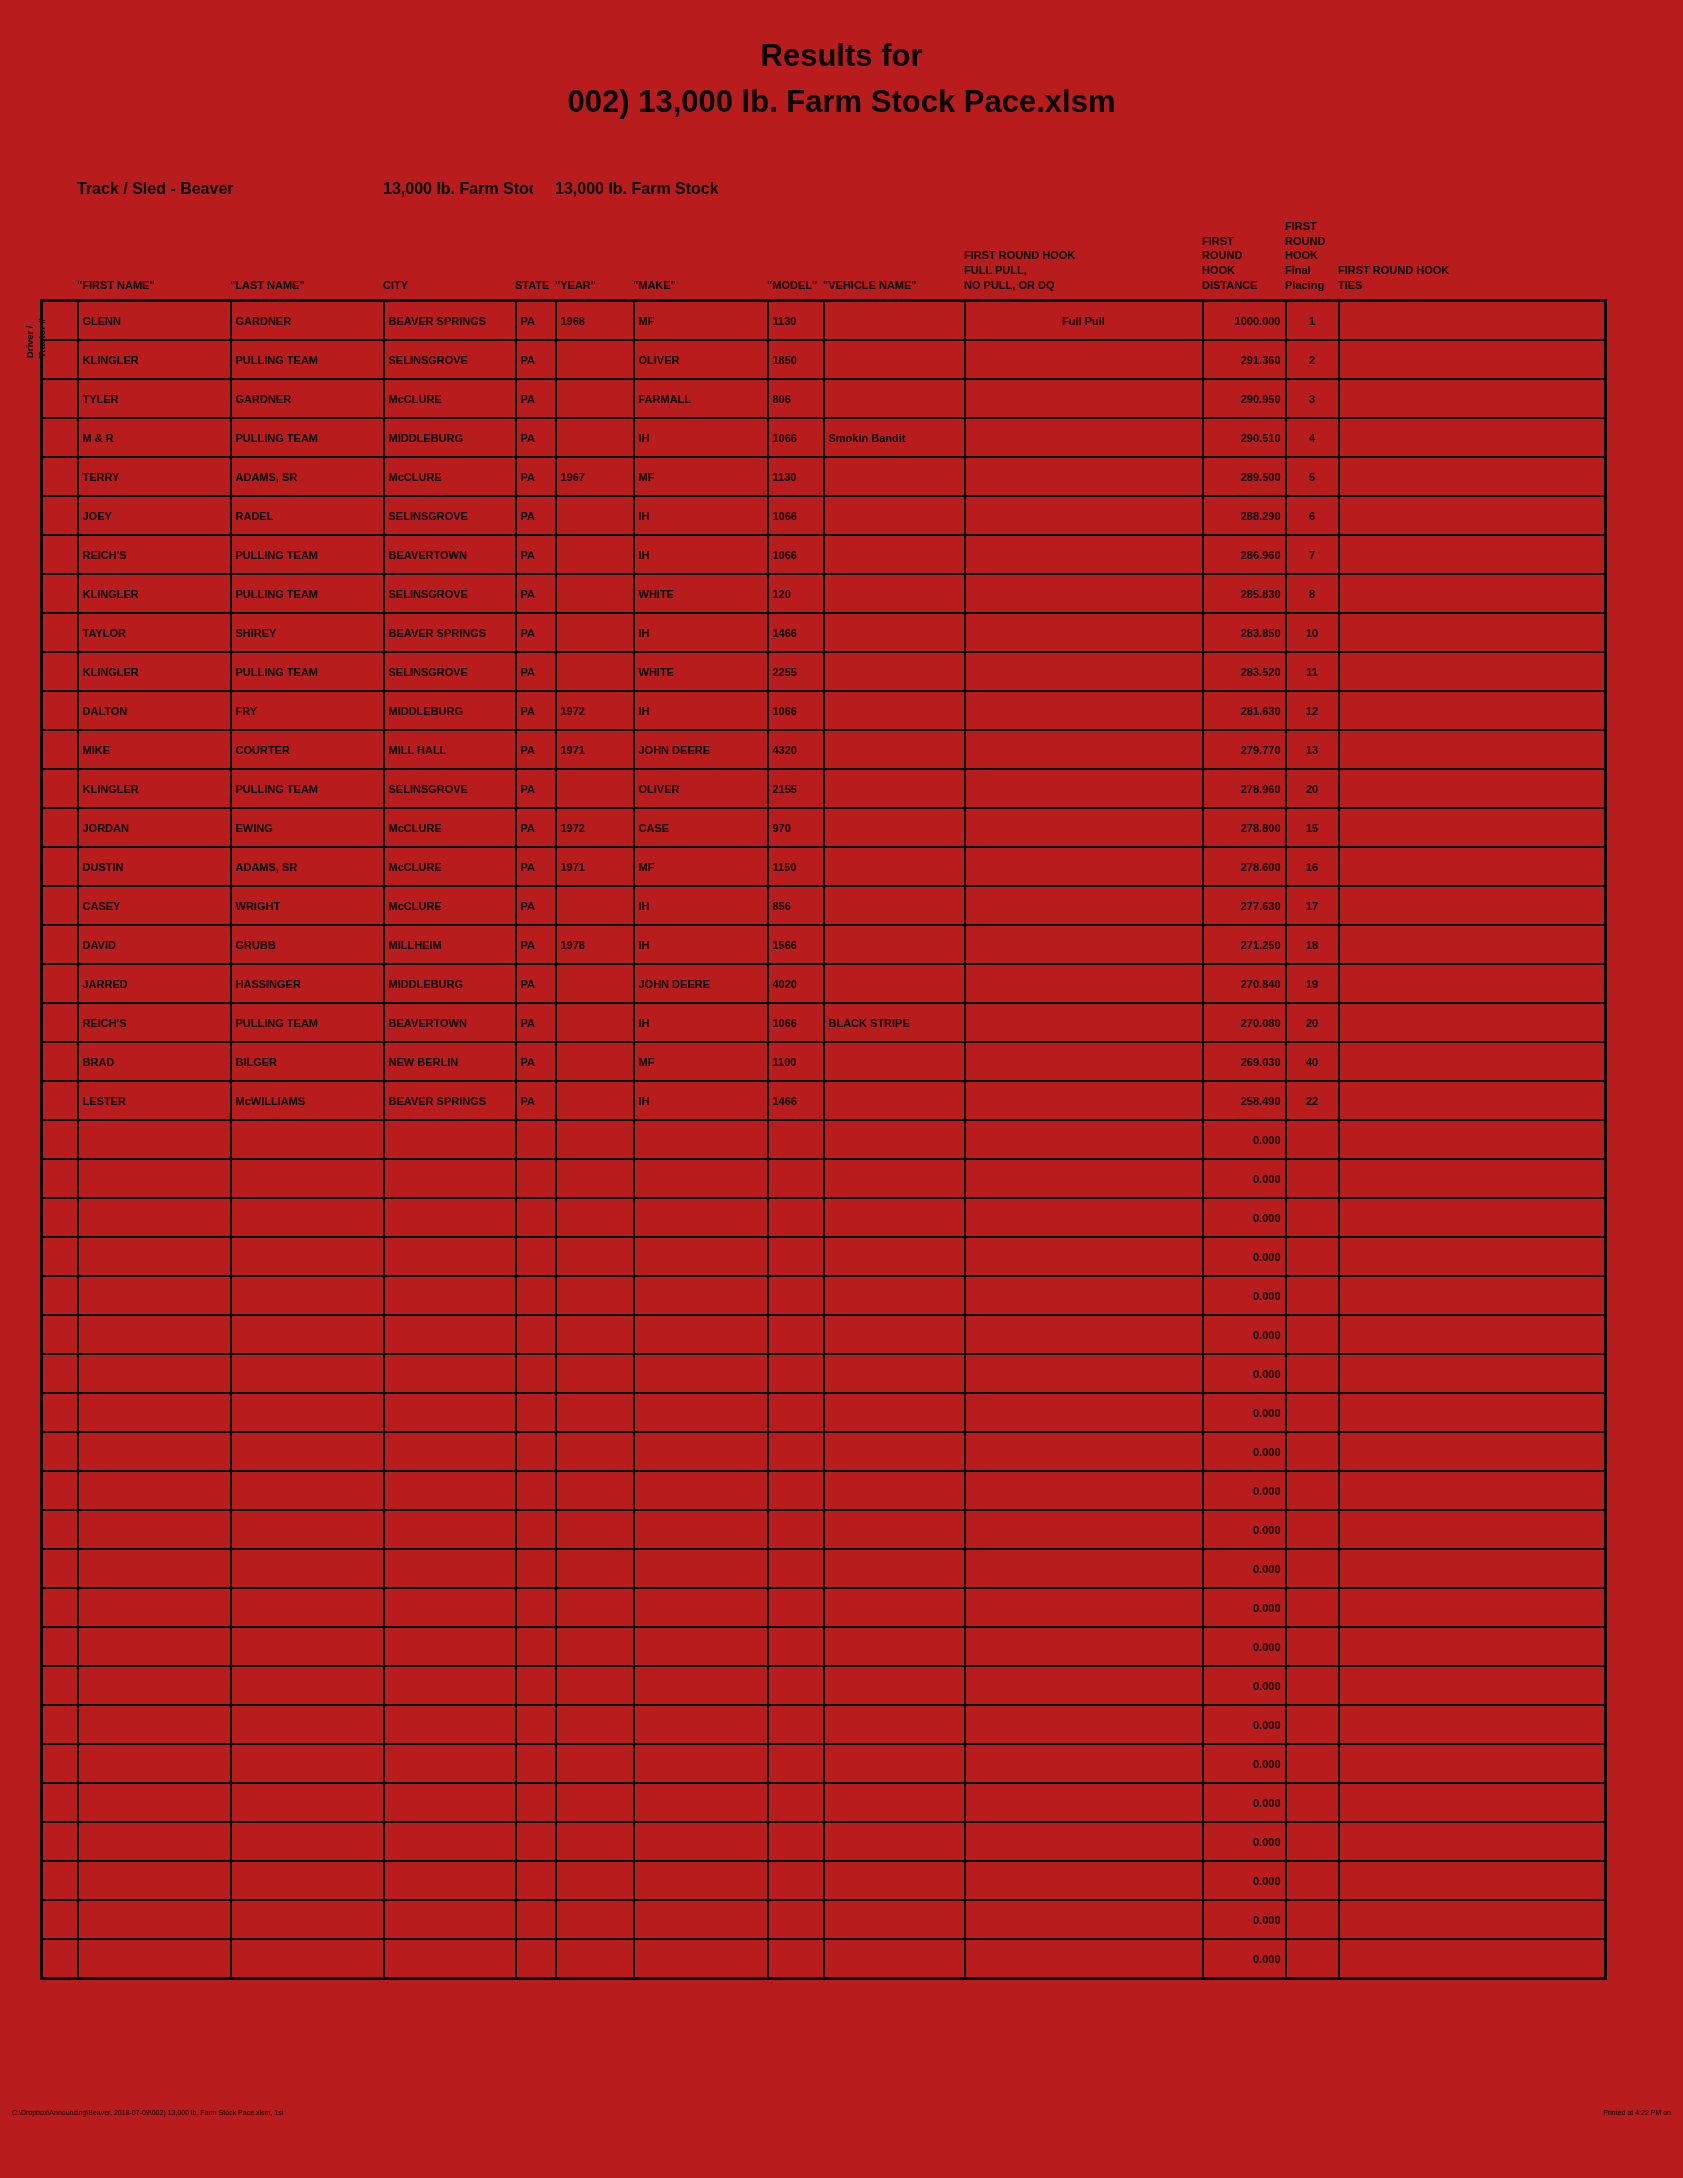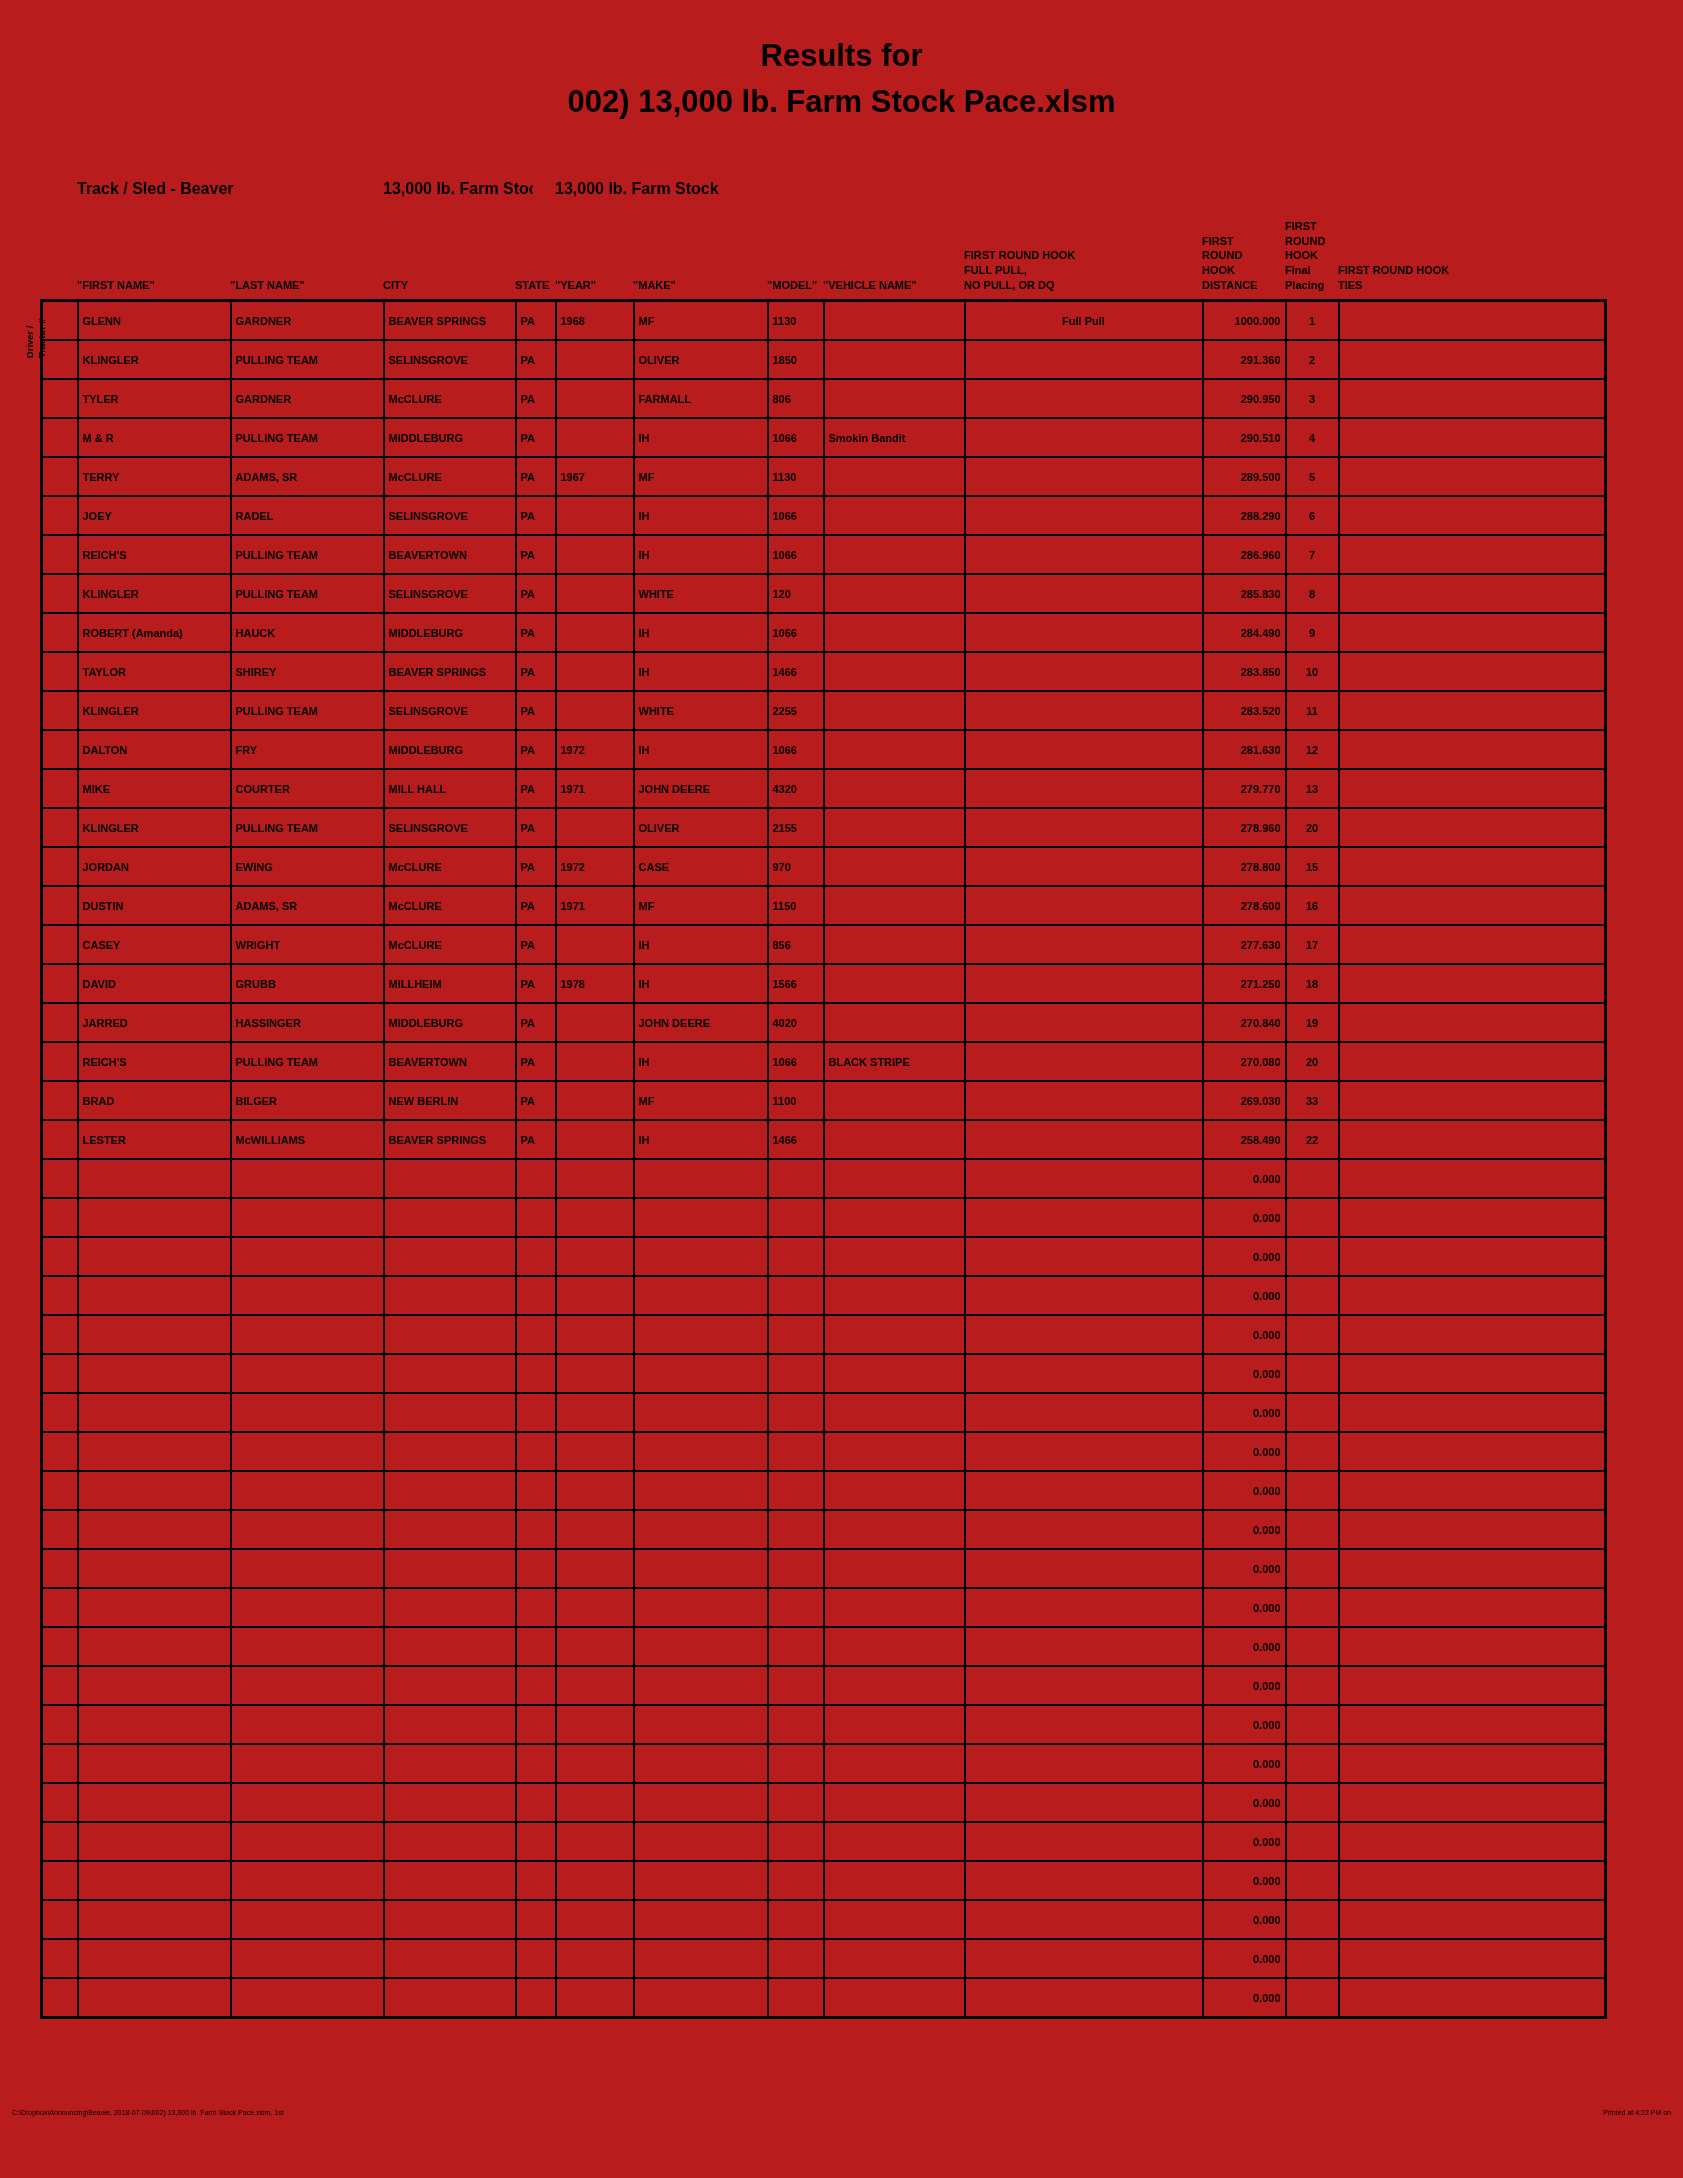"ROBERT (Amanda)" tr { html: <tr> <td></td> <td>ROBERT (Amanda)</td> <td>HAUCK</td> <td>MIDDLEBURG</td> <td>PA</td> <td></td> <td>IH</td> <td>1066</td> <td></td> <td></td> <td>284.490</td> <td>9</td> <td></td> </tr> -> none }
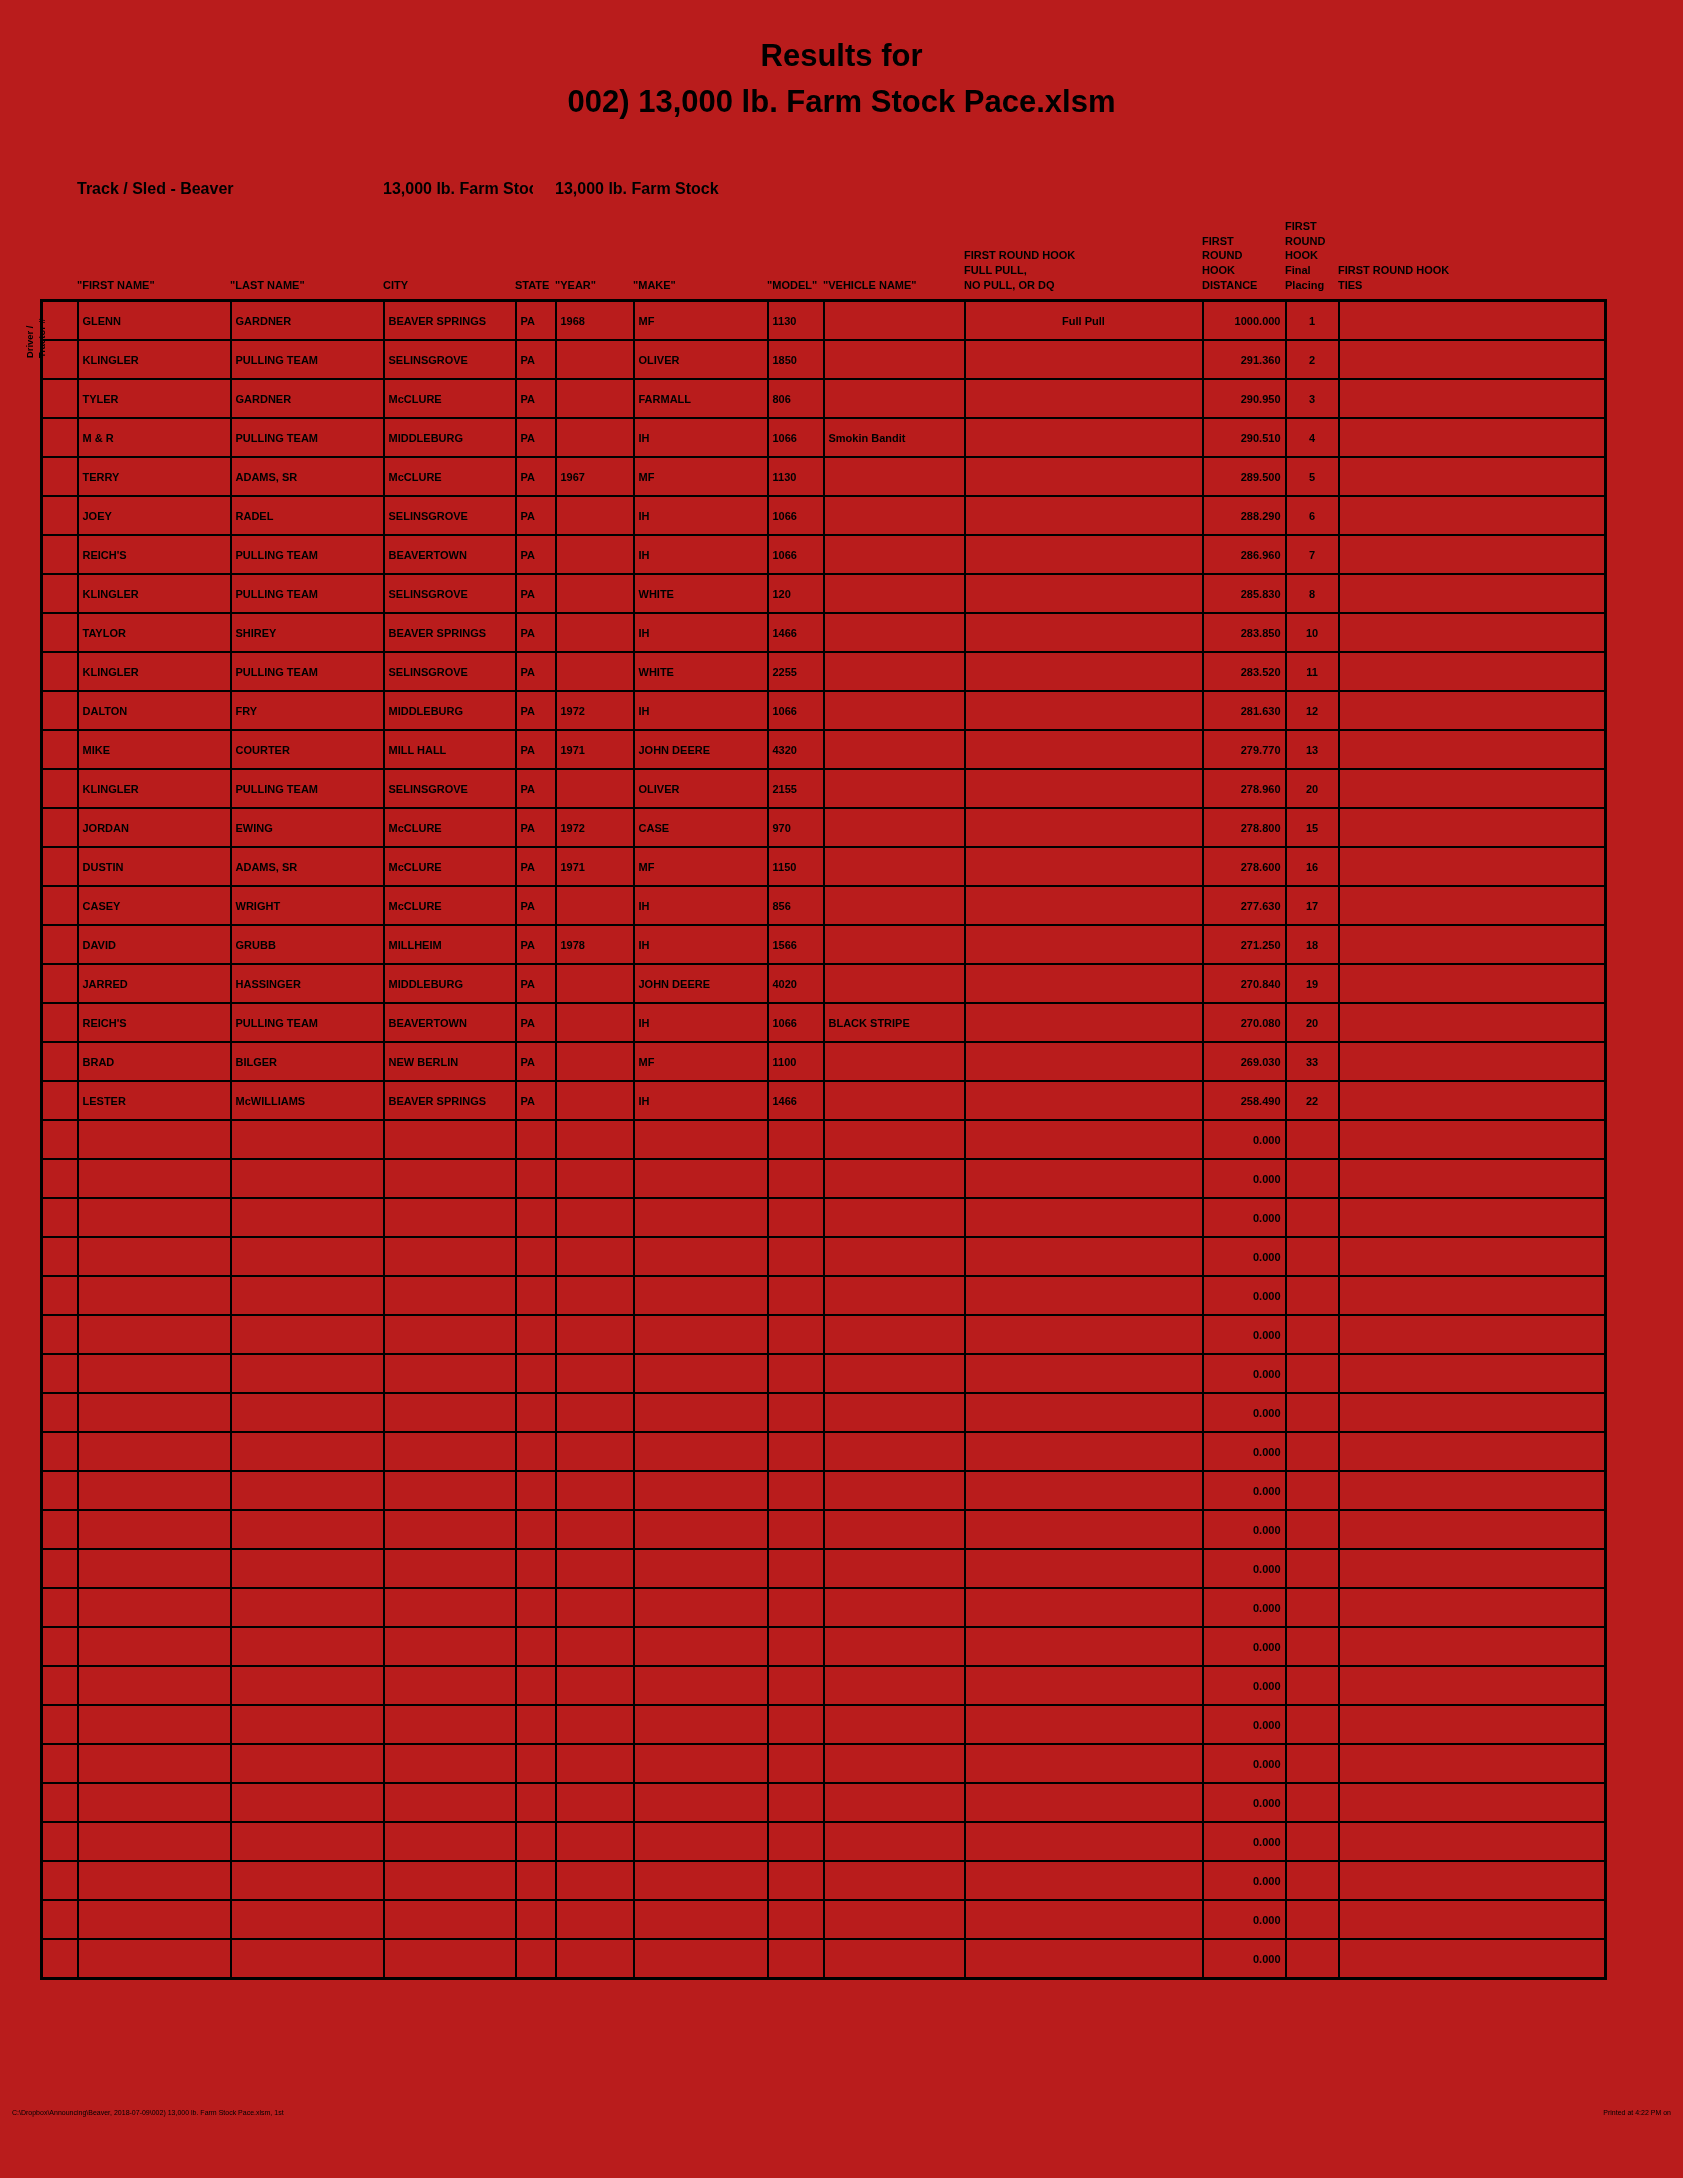"33" td.ac { text: 33 -> 40 }
